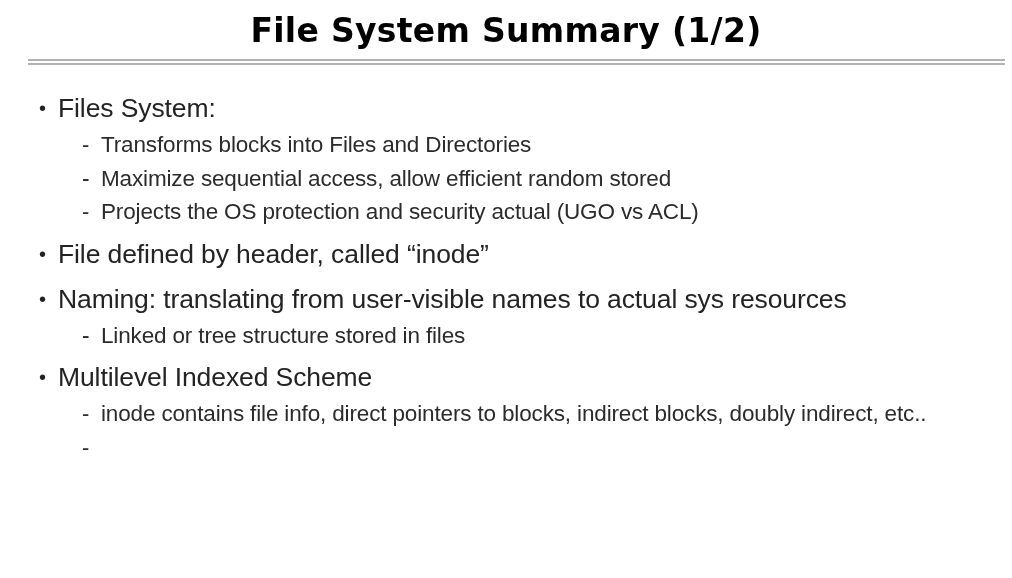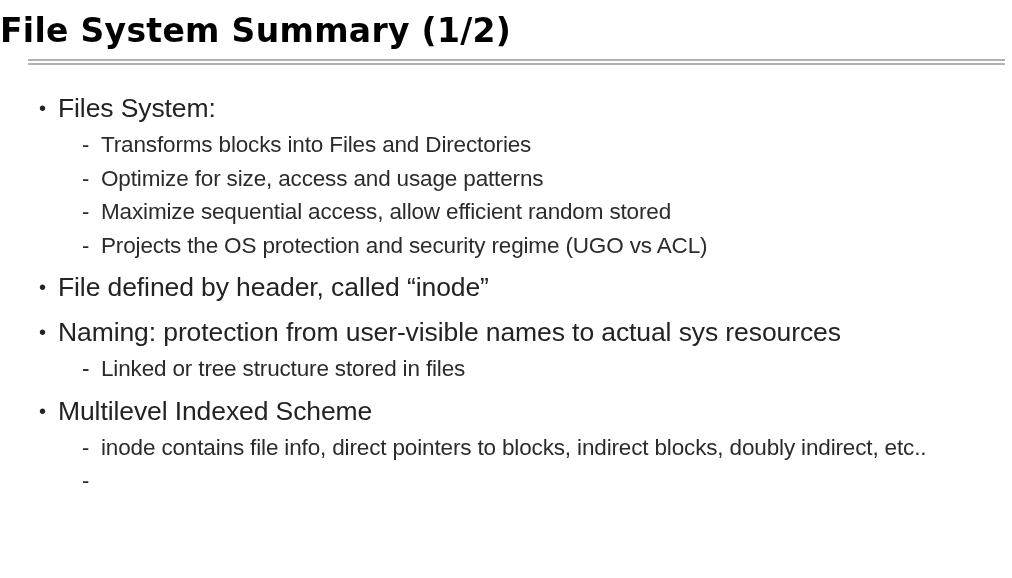"File System Summary (1/2)" .slide-title { text-align: none -> center }
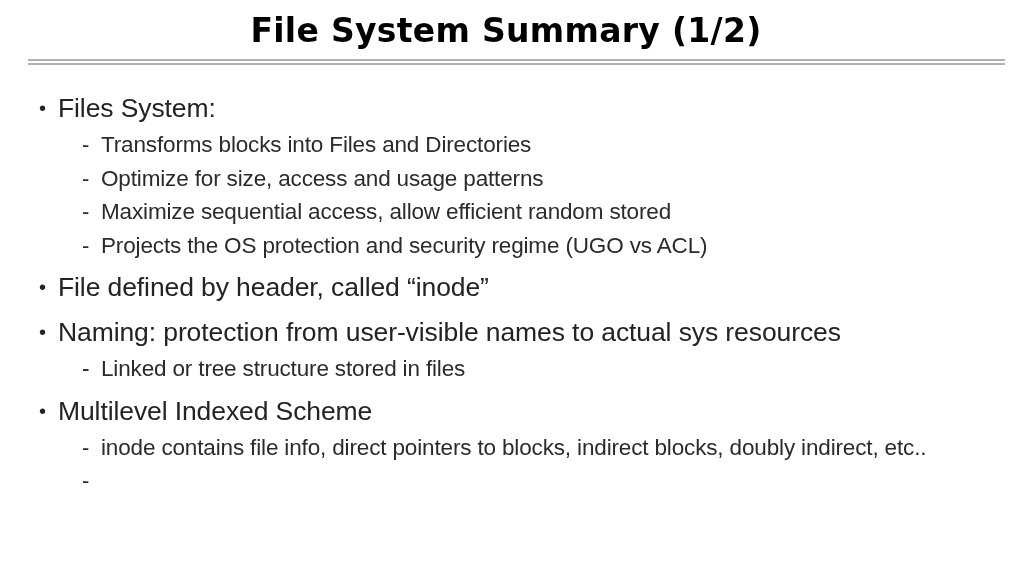"Optimize for size, access and" span.txt { html: <span>Optimize for size, access and usage patterns</span> -> none }
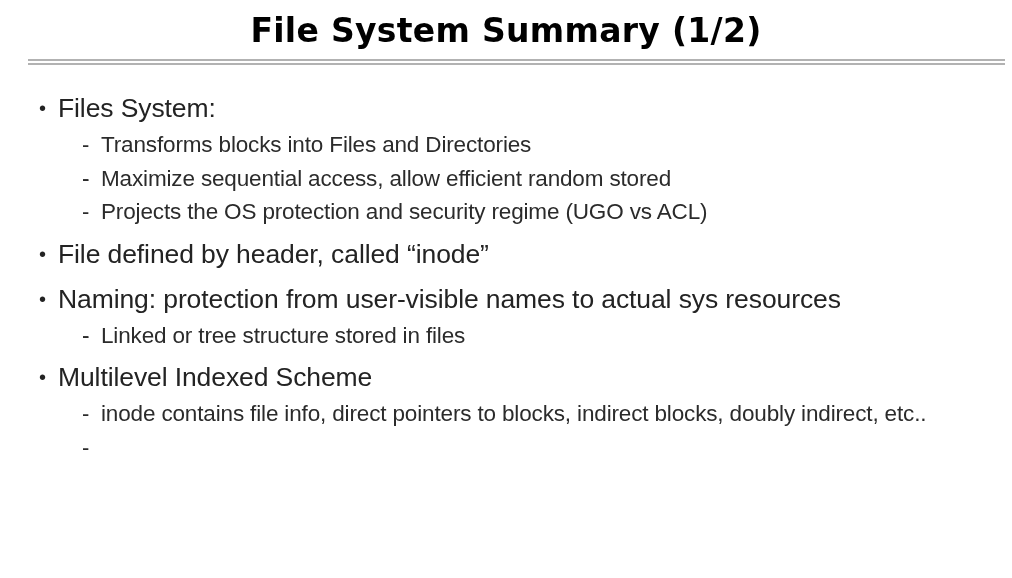"Projects the OS protection and" span.txt { text: regime -> actual }
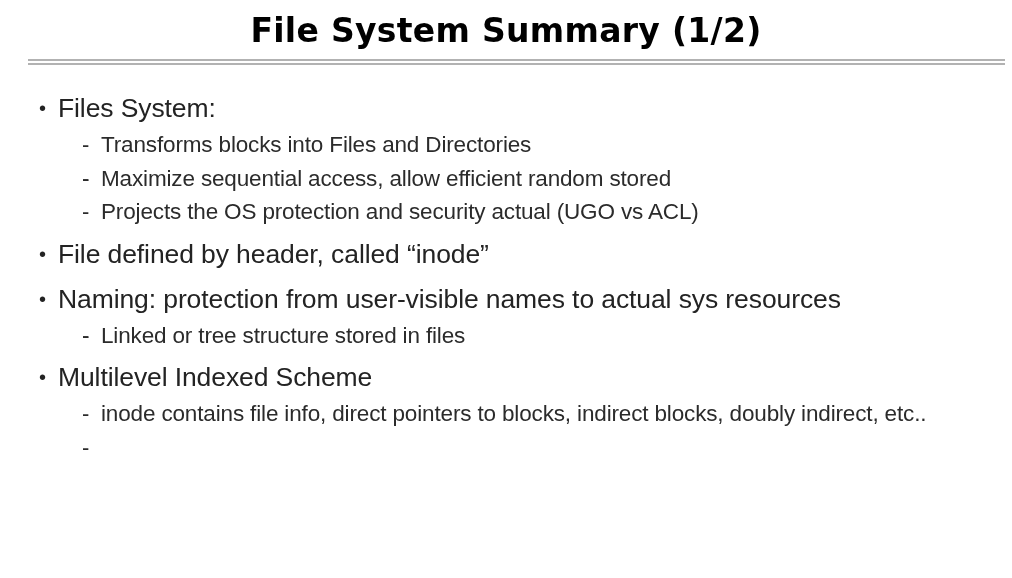"Naming: protection from user-visible" span.txt { text: protection -> translating }
